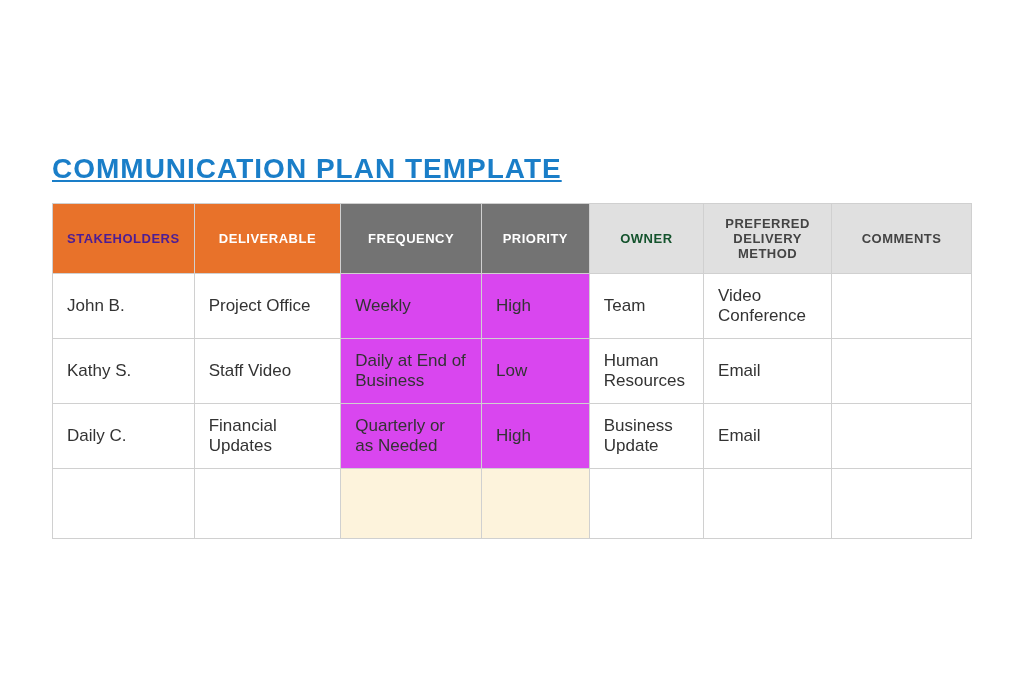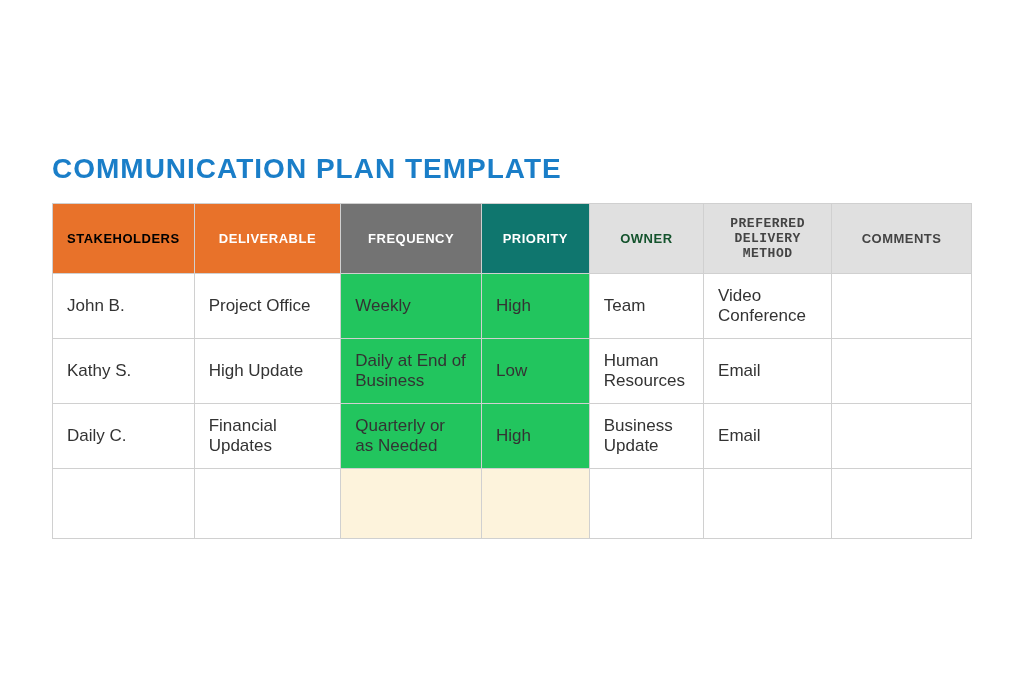"COMMUNICATION PLAN TEMPLATE" .page-title { text-decoration: none -> underline }
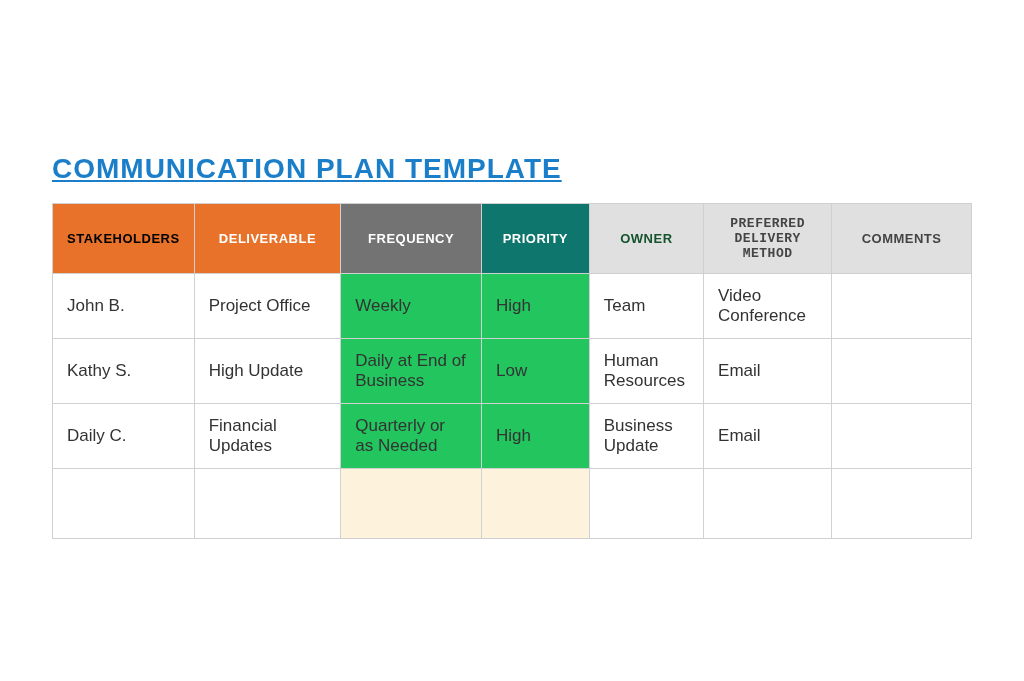"PREFERRED DELIVERY METHOD" .th-delivery { font-family: Liberation Mono, monospace -> none }
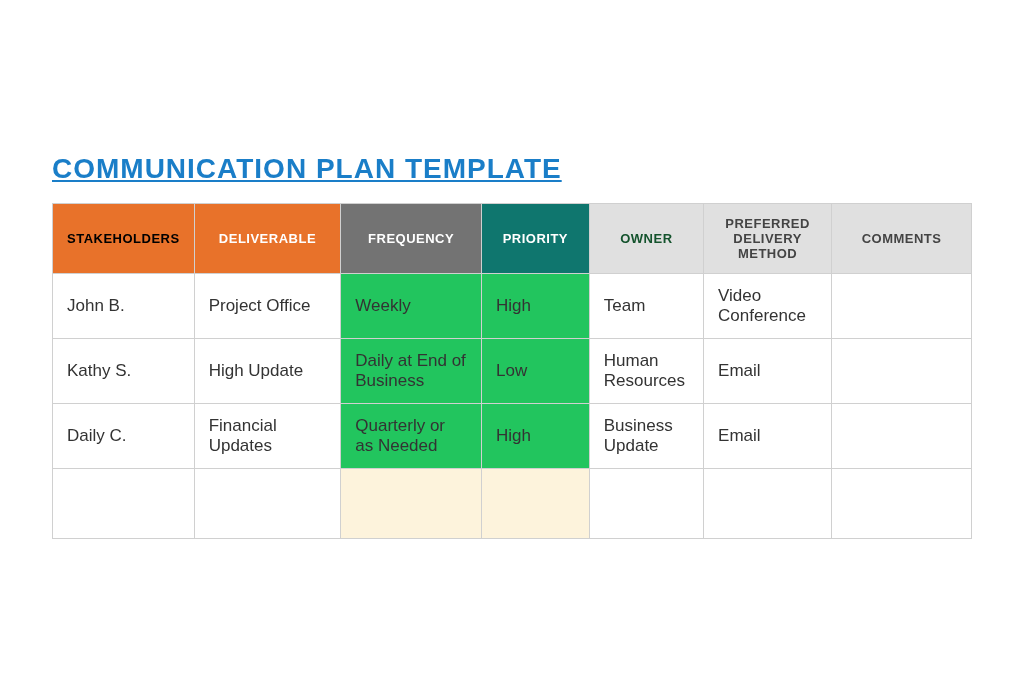"STAKEHOLDERS" .th-stakeholders { color: #000000 -> #4c1d95 }
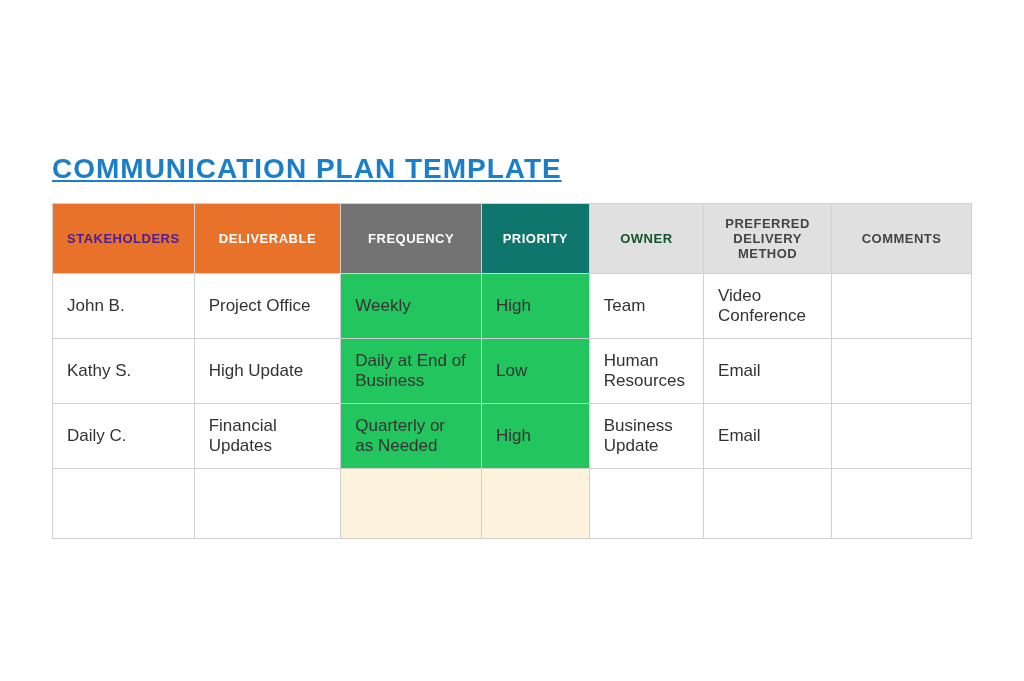"PRIORITY" .th-priority { background: #0f766e -> #737373 }
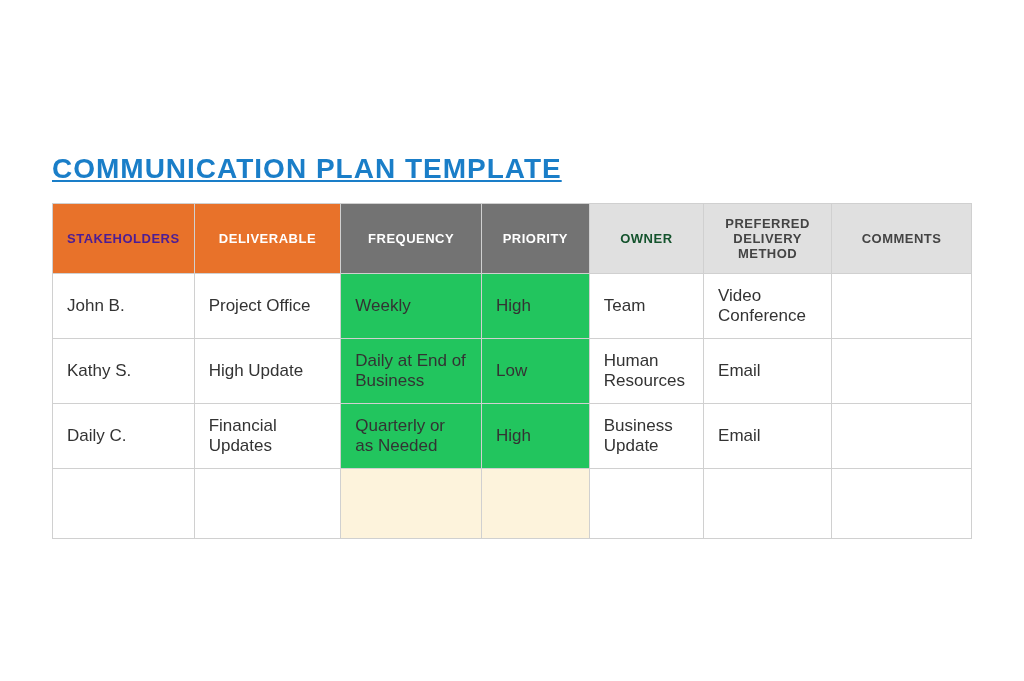"Weekly" .data-row td.freq-cell, .data-row td.prio-cell { background: #22c55e -> #d946ef }
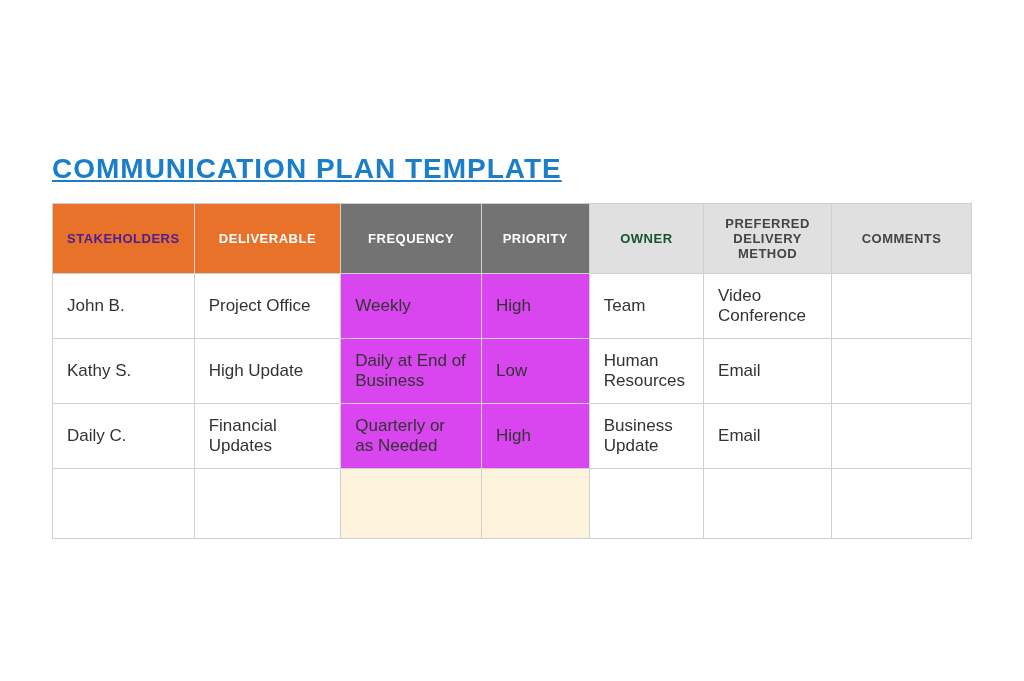"High Update" td { text: High Update -> Staff Video }
